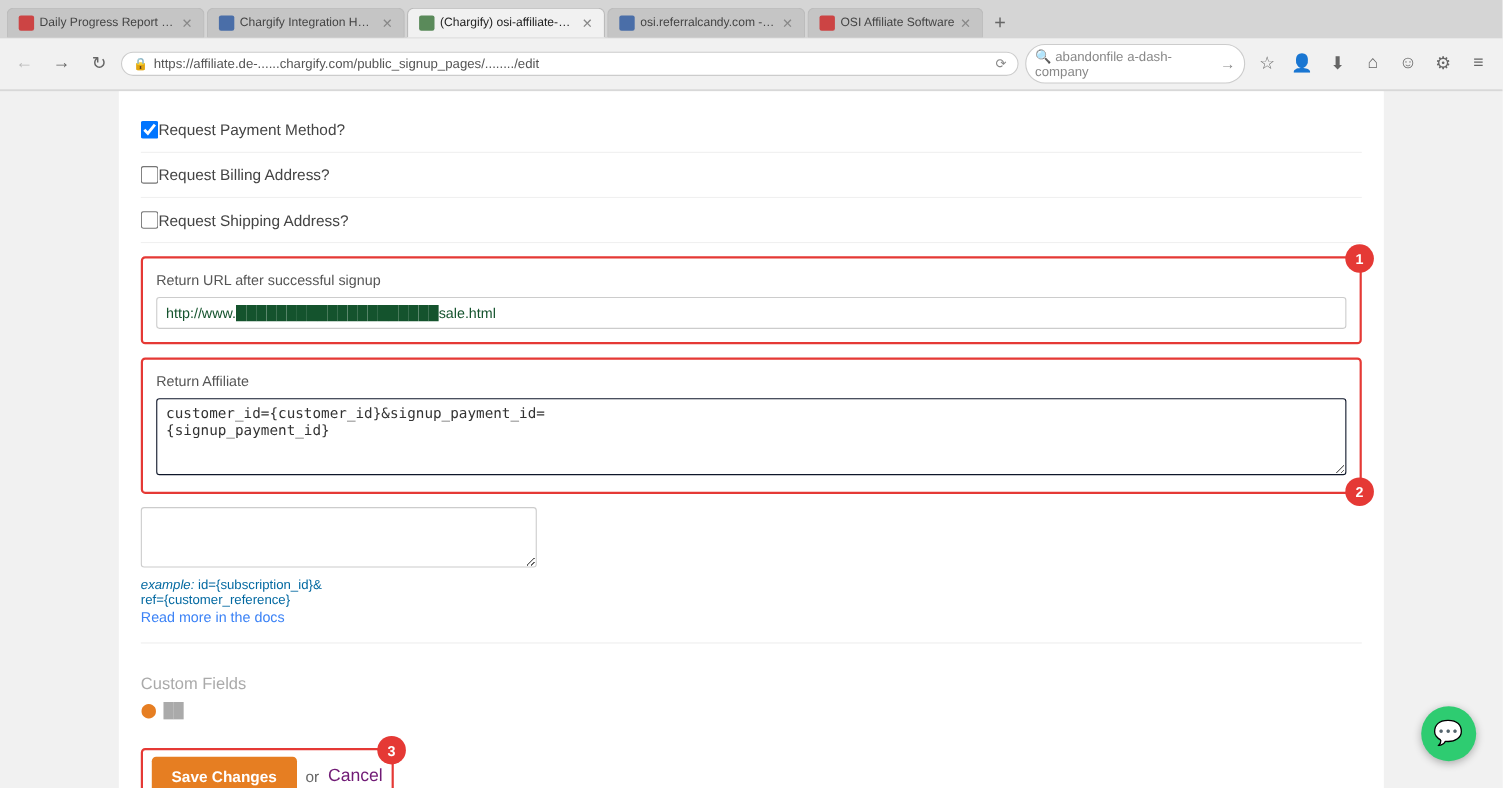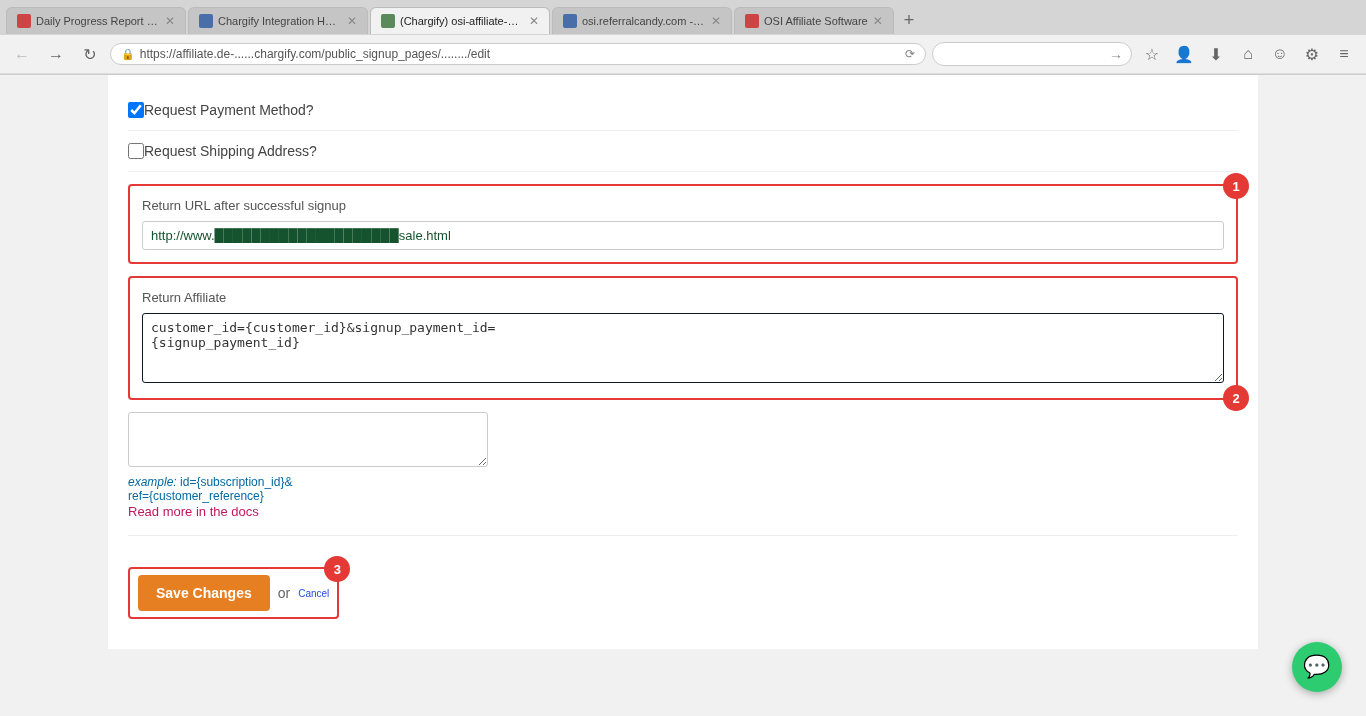"🔍 abandonfile a-dash-company" span { html: none -> <span>🔍 abandonfile a-dash-company</span> }
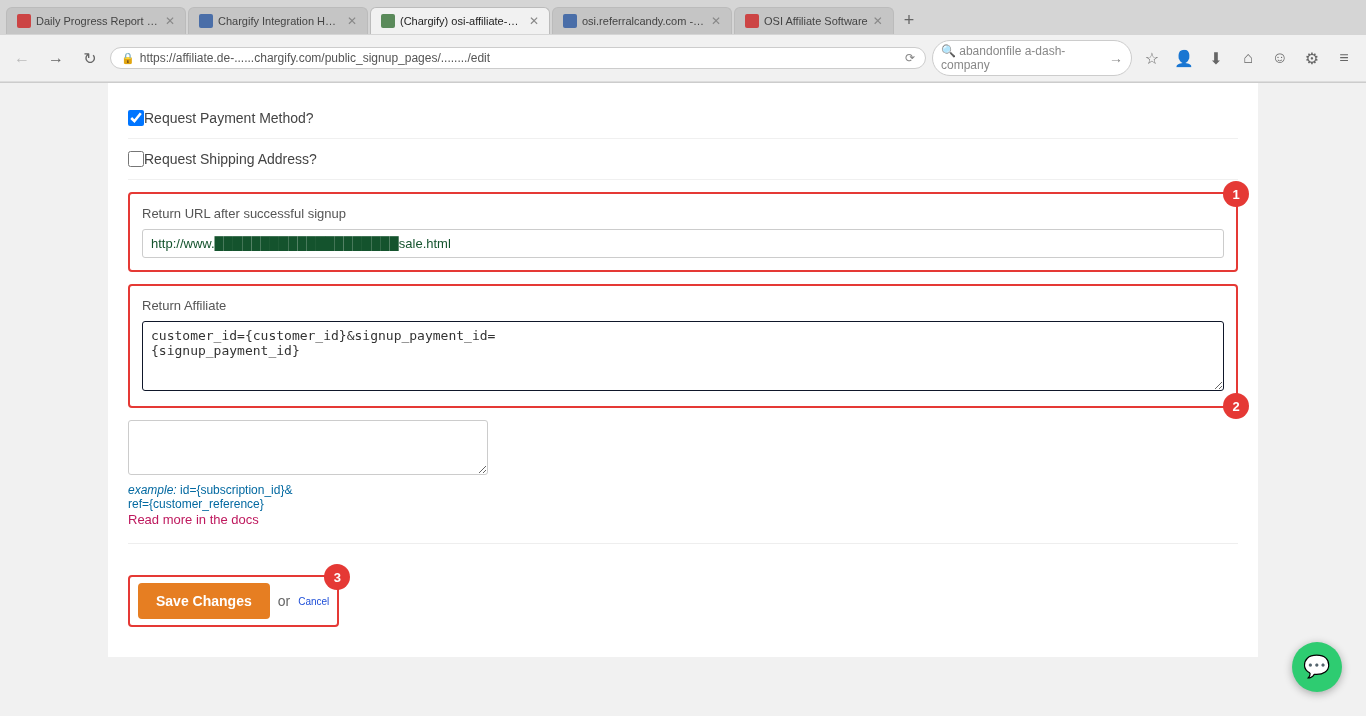"Request Billing Address?" div.form-row { html: none -> <div> <div> <input> <label>Request Billing Address?</label> </div> </div> }
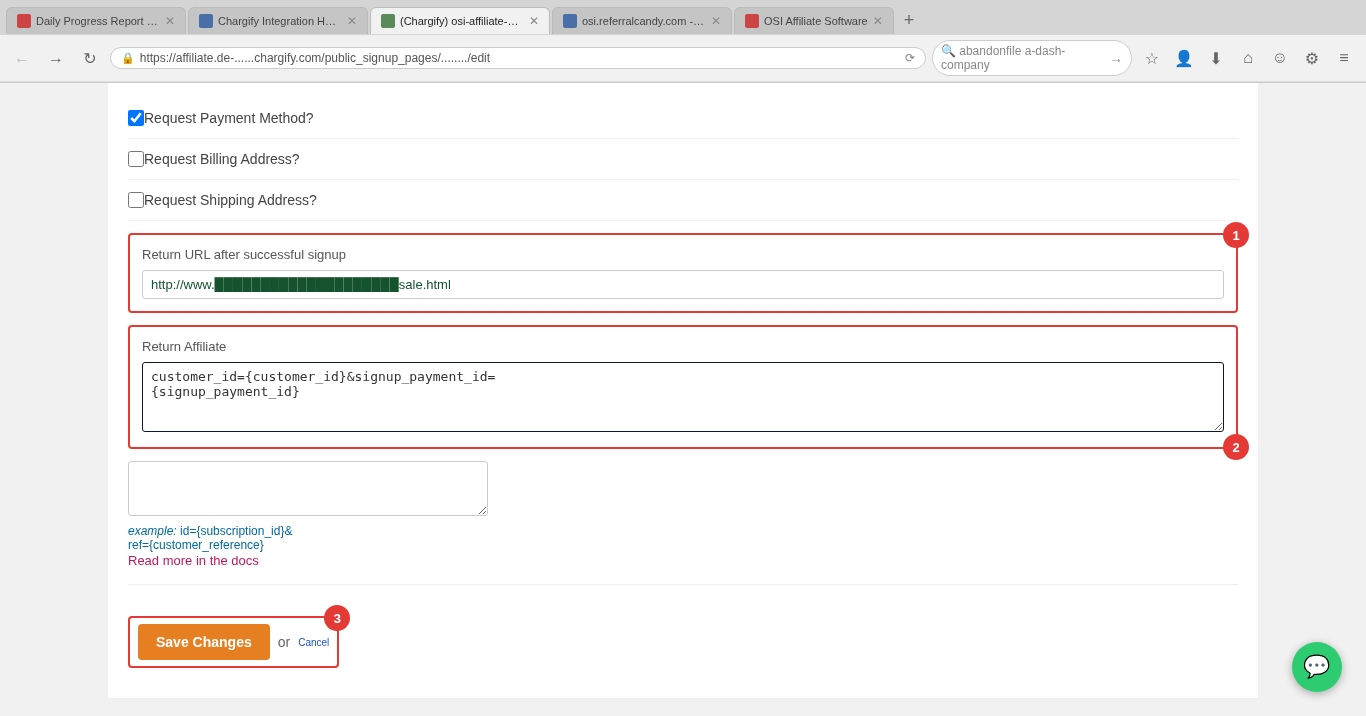"Read more in the docs" .docs-link { color: #be185d -> #3b82f6 }
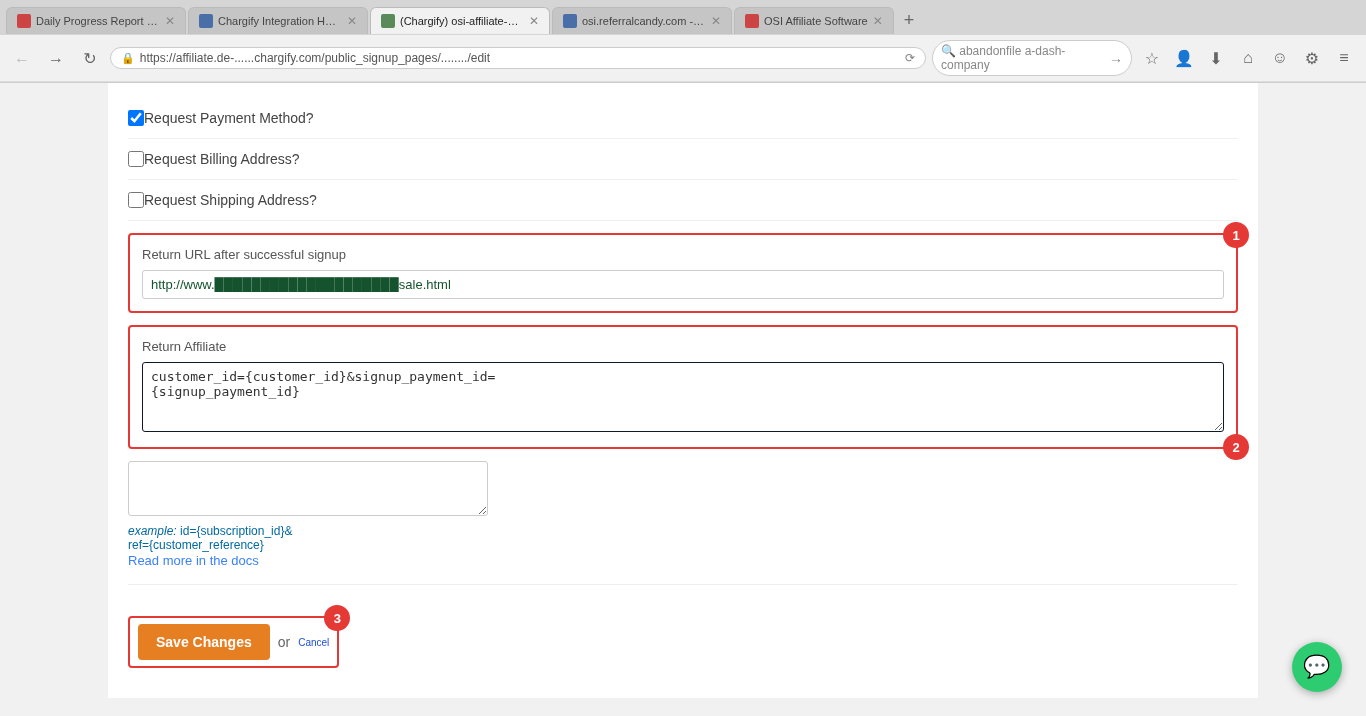"Custom Fields" div.custom-fields-section { html: none -> <div> <div> <span>Custom Fields</span> </div> <div> <span>⬤</span> <span>██</span> </div> </div> }
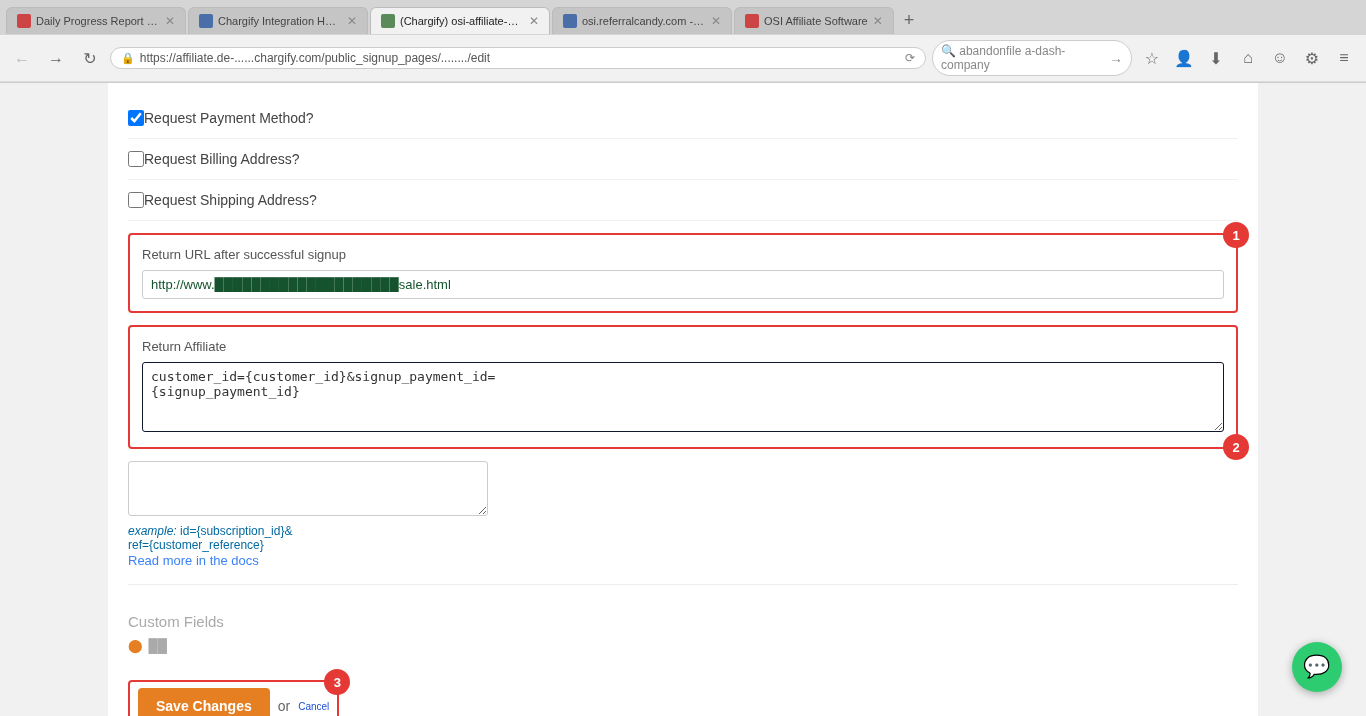"Cancel" .cancel-link { color: #1d4ed8 -> #701a75; font-size: 10px -> 16px }
